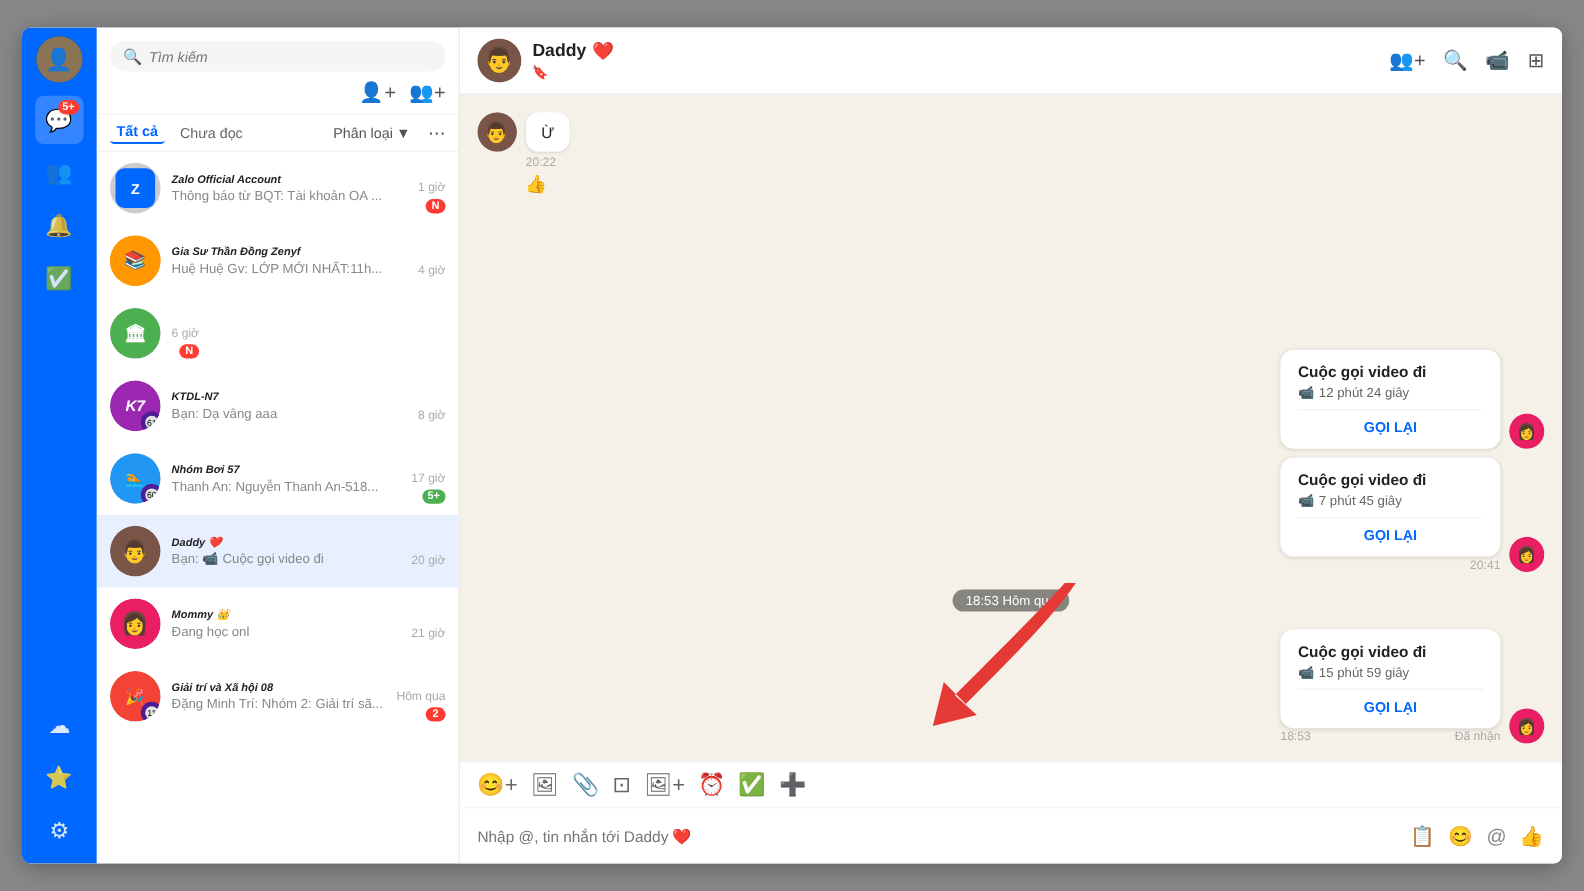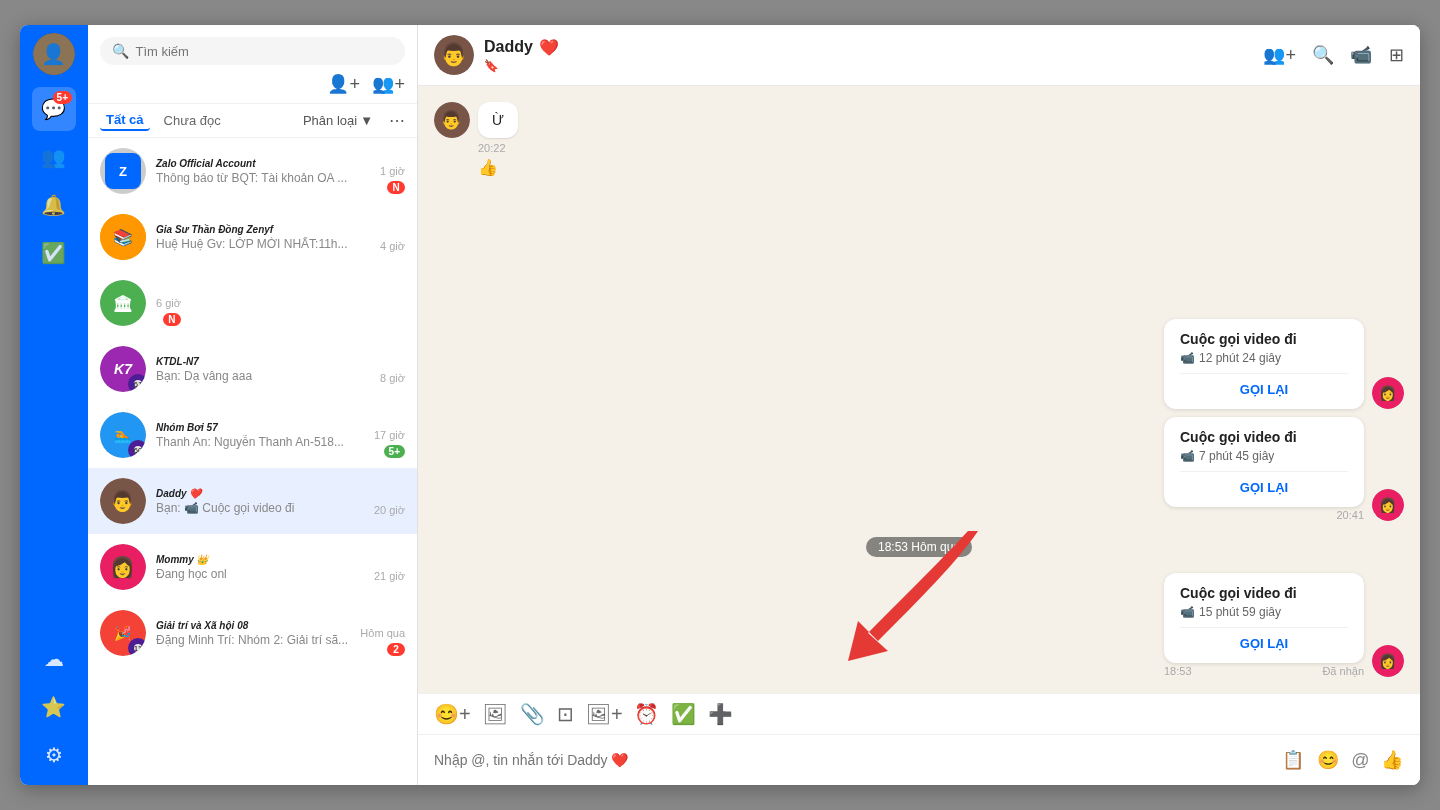"Tìm kiếm" .search-bar input { font-style: none -> italic }
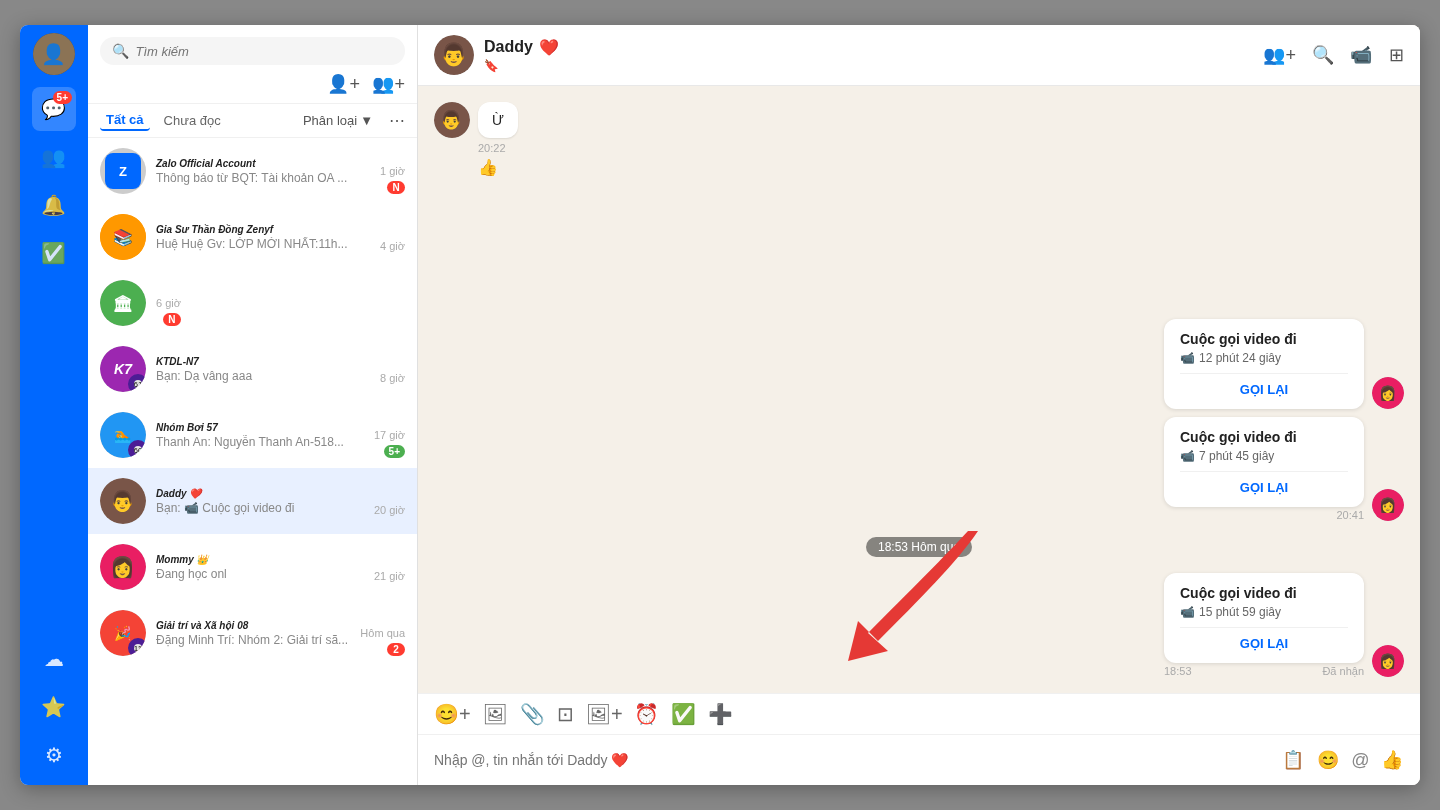"61" .chat-avatar-sub { border: 6px solid #4c1d95 -> 4px solid #4c1d95 }
